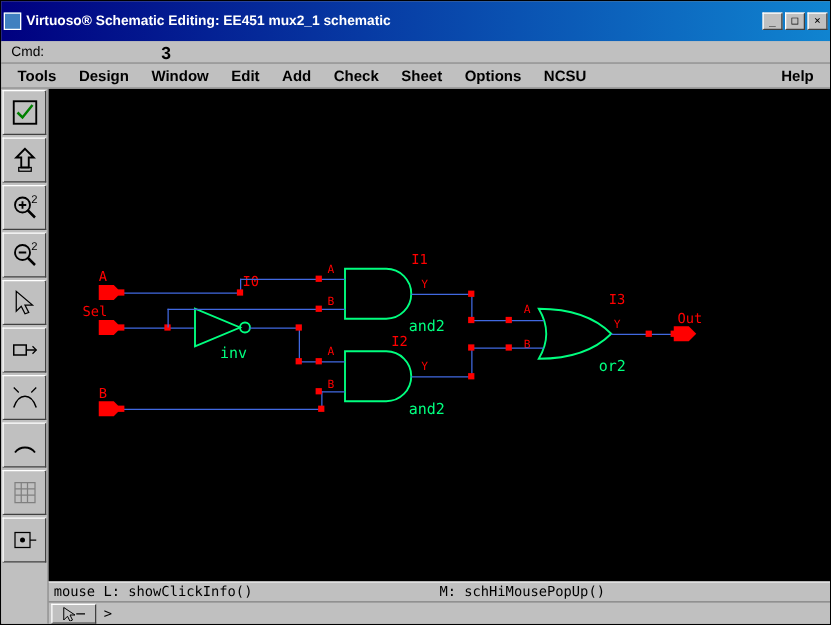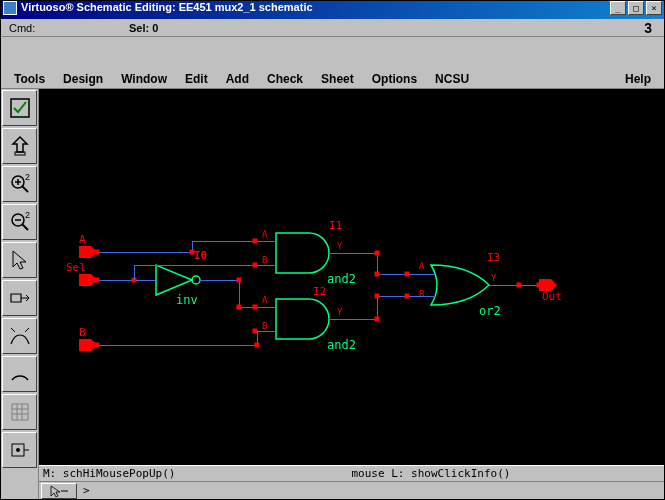"Virtuoso® Schematic Editing: EE451" .title-bar { align-items: none -> center; height: 18px -> 32px }
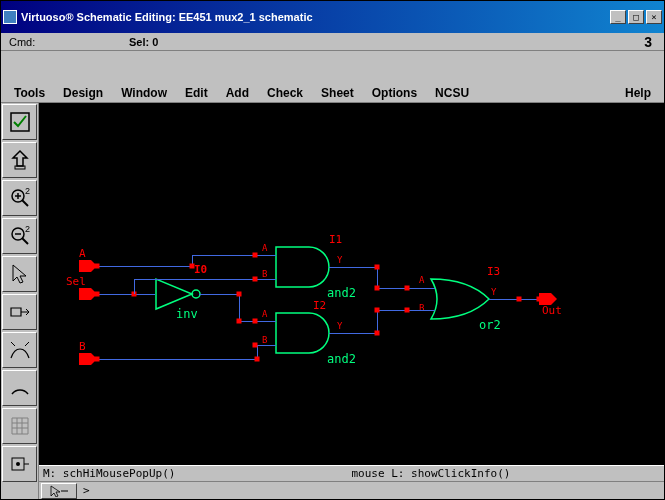"Sel: 0" div.sellabel { html: <div>Sel: 0</div> -> none }
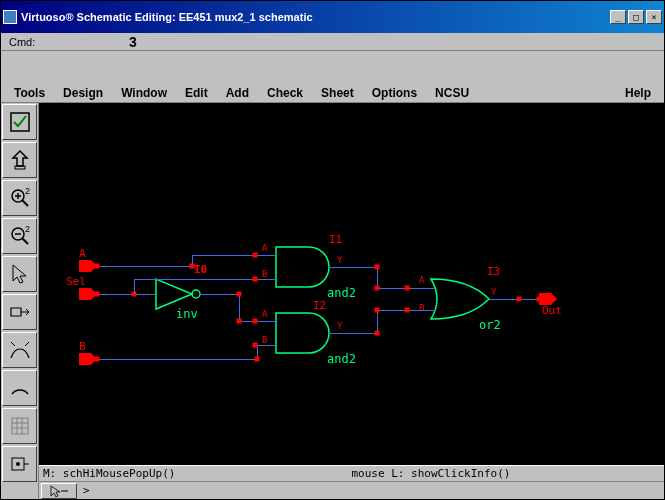"Tools" .menu-bar { margin-top: 32px -> none }
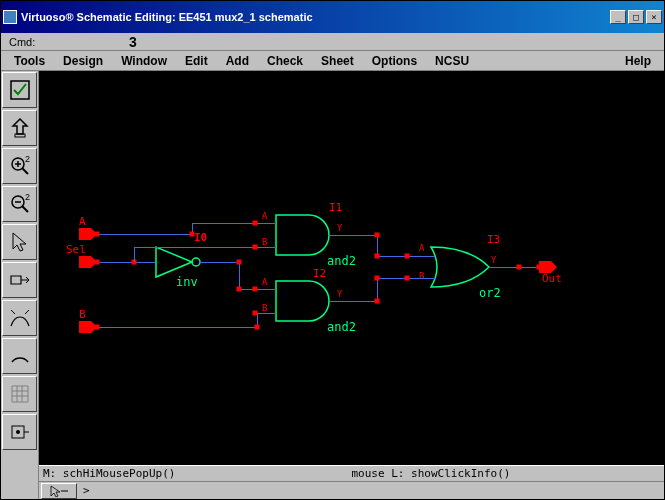"I0" div.lbl { font-weight: bold -> none; top: 160px -> 148px }
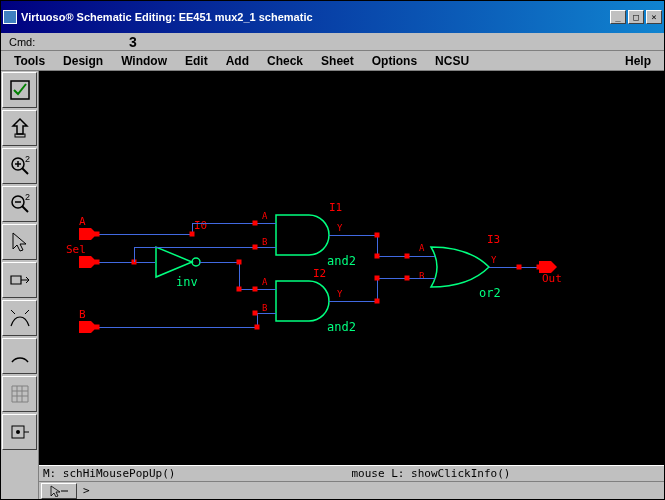"Out" div.lbl { margin-top: 24px -> none }
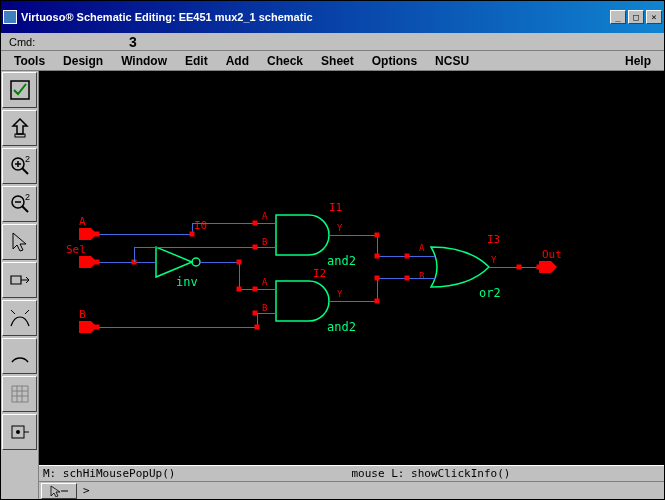"M: schHiMousePopUp()" span.seg { order: before "mouse L: showClickInfo()" -> after "mouse L: showClickInfo()" }
